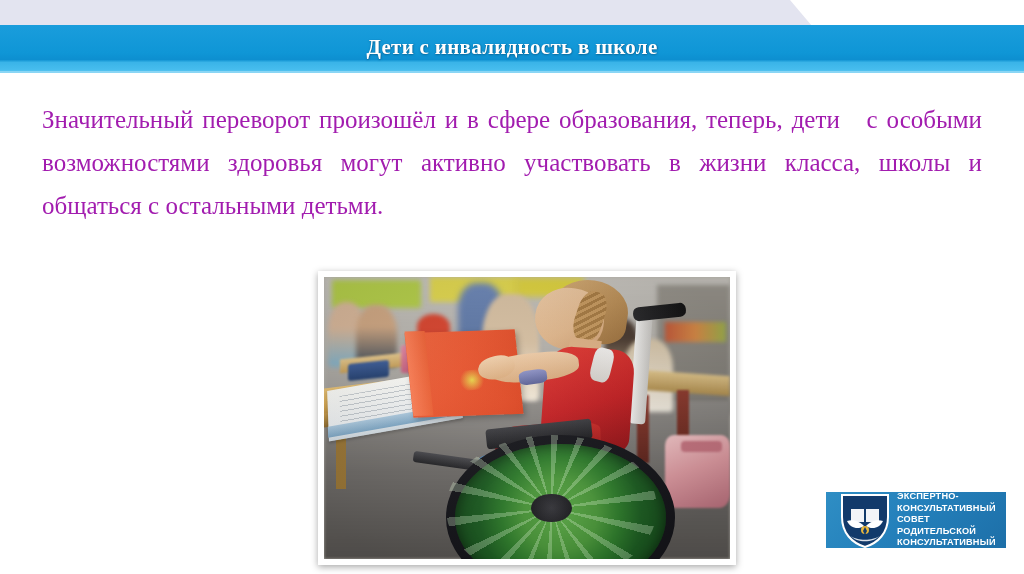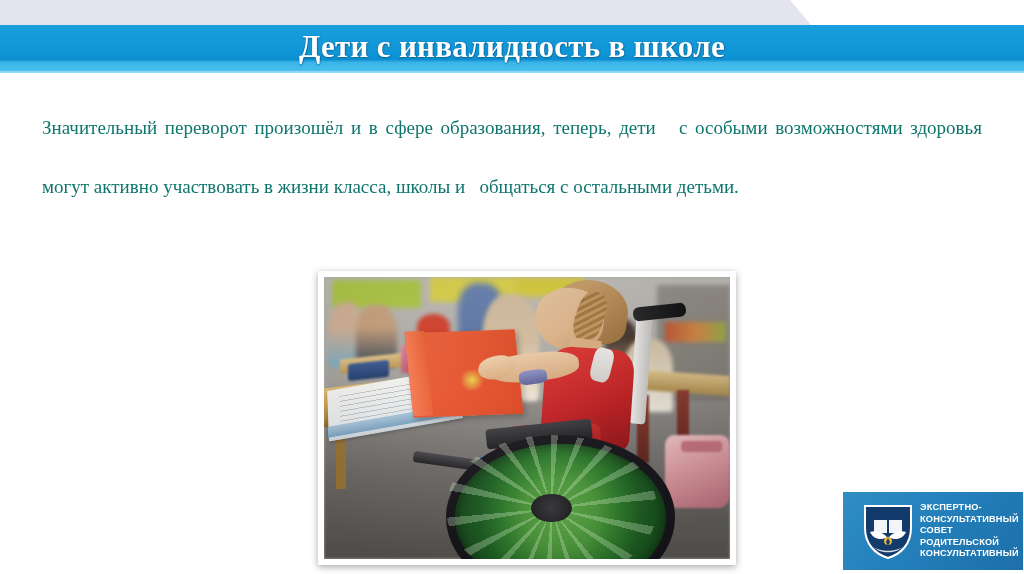"Дети с инвалидность в школе" #page-title { font-size: 31px -> 21px }
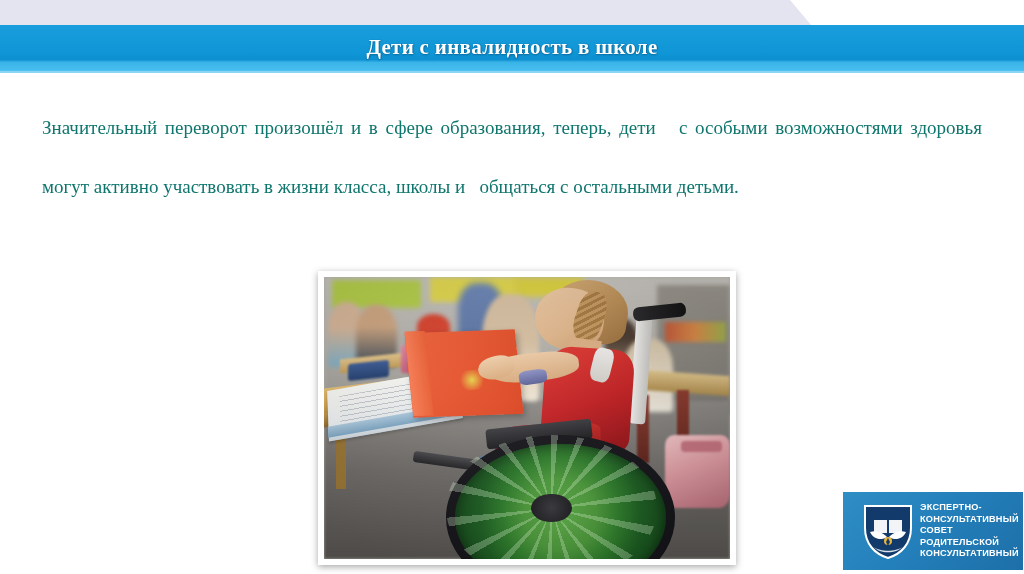"Значительный переворот произошёл и в" #body-paragraph { color: #0f766e -> #a21caf; font-size: 19px -> 25px; line-height: 59px -> 43px }
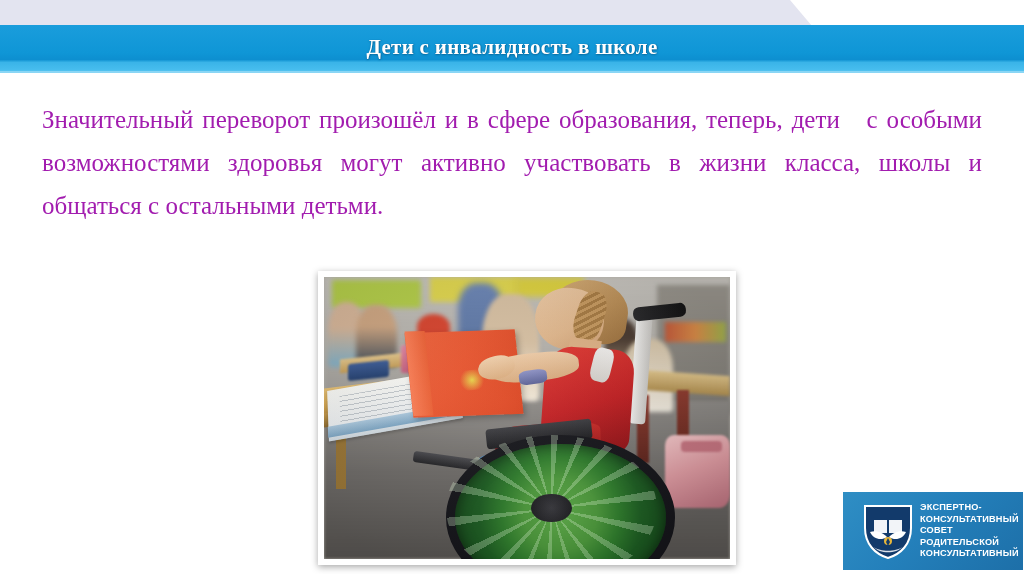"ЭКСПЕРТНО-" #org-logo { height: 78px -> 56px; left: 843px -> 826px; padding-left: 18px -> 12px }
